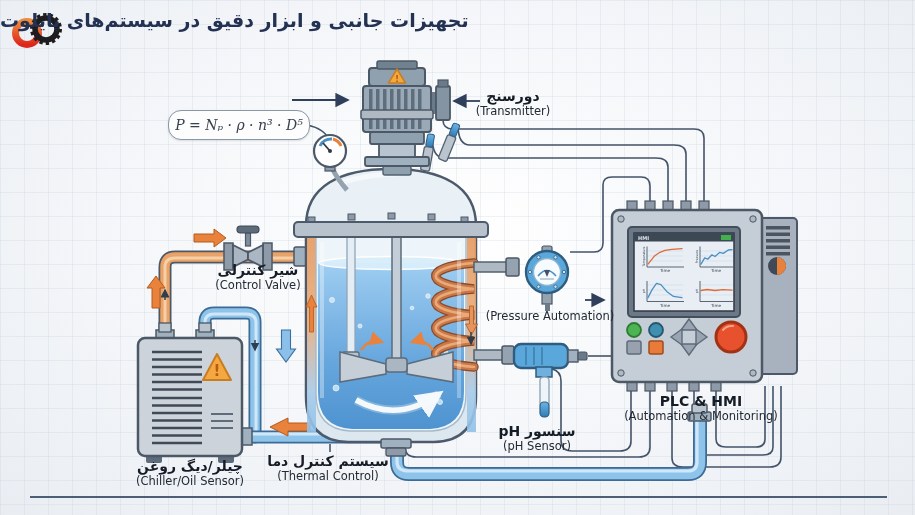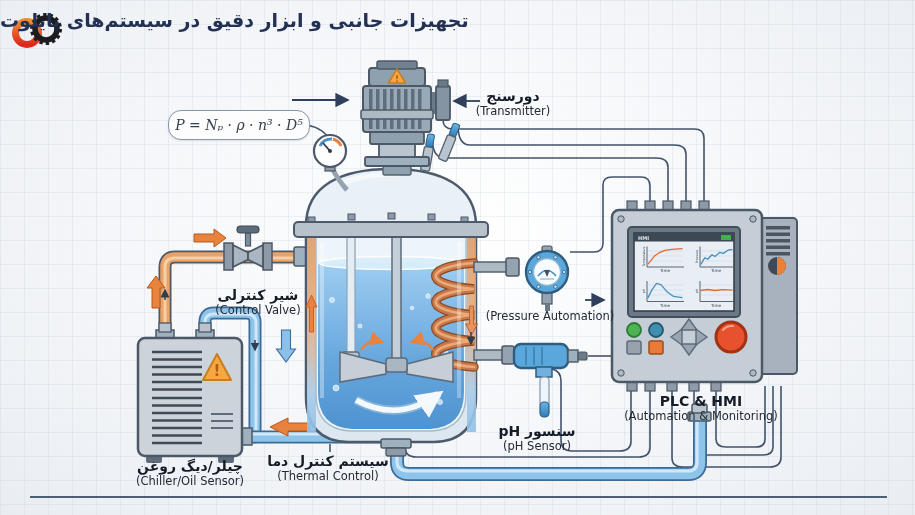"شیر کنترلی" div.lbl { top: 287px -> 262px }
